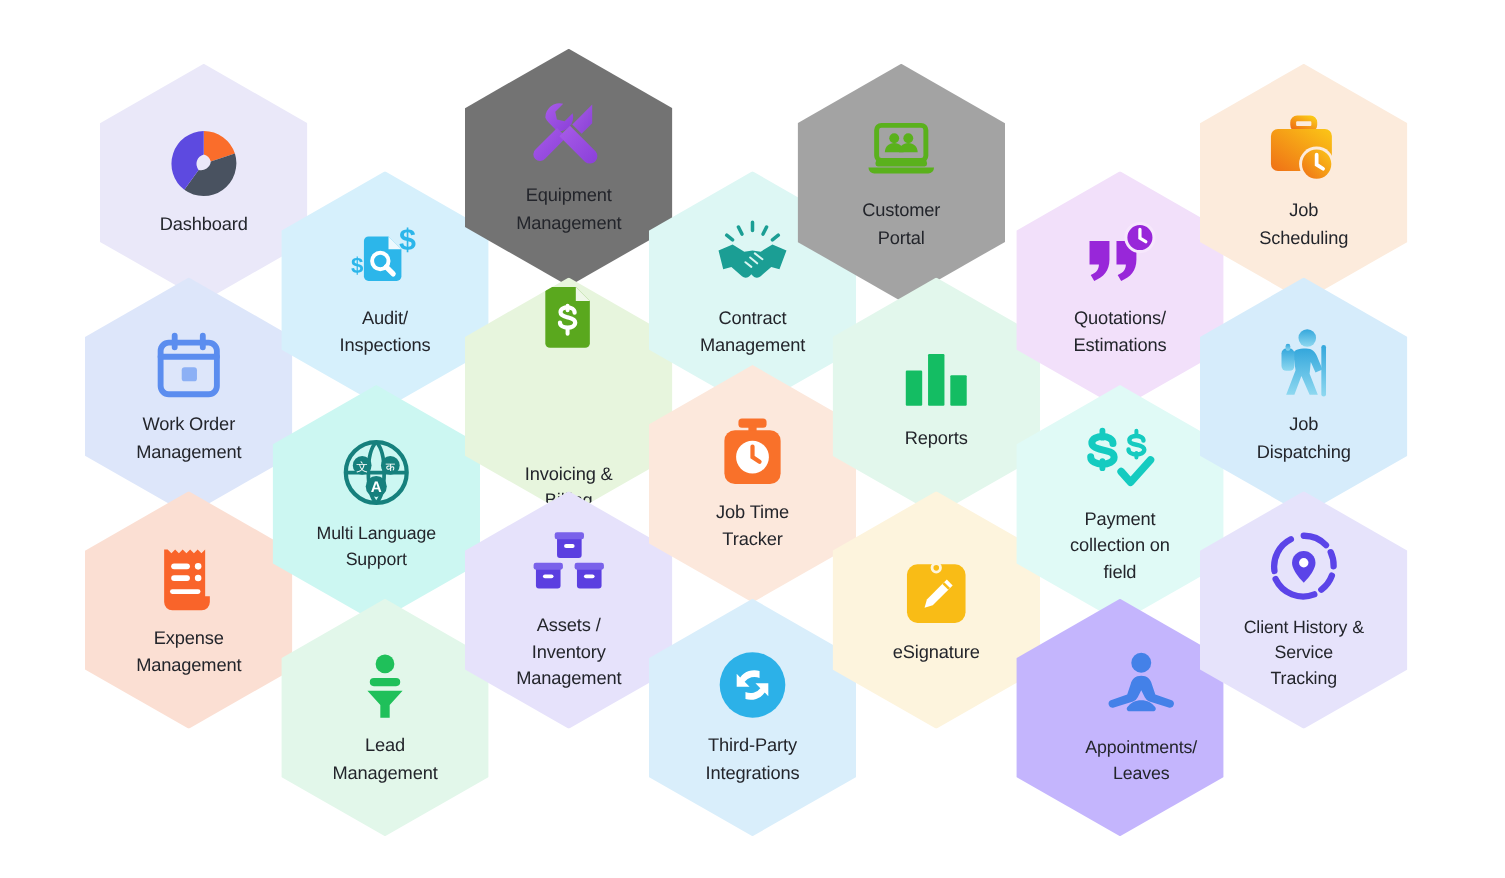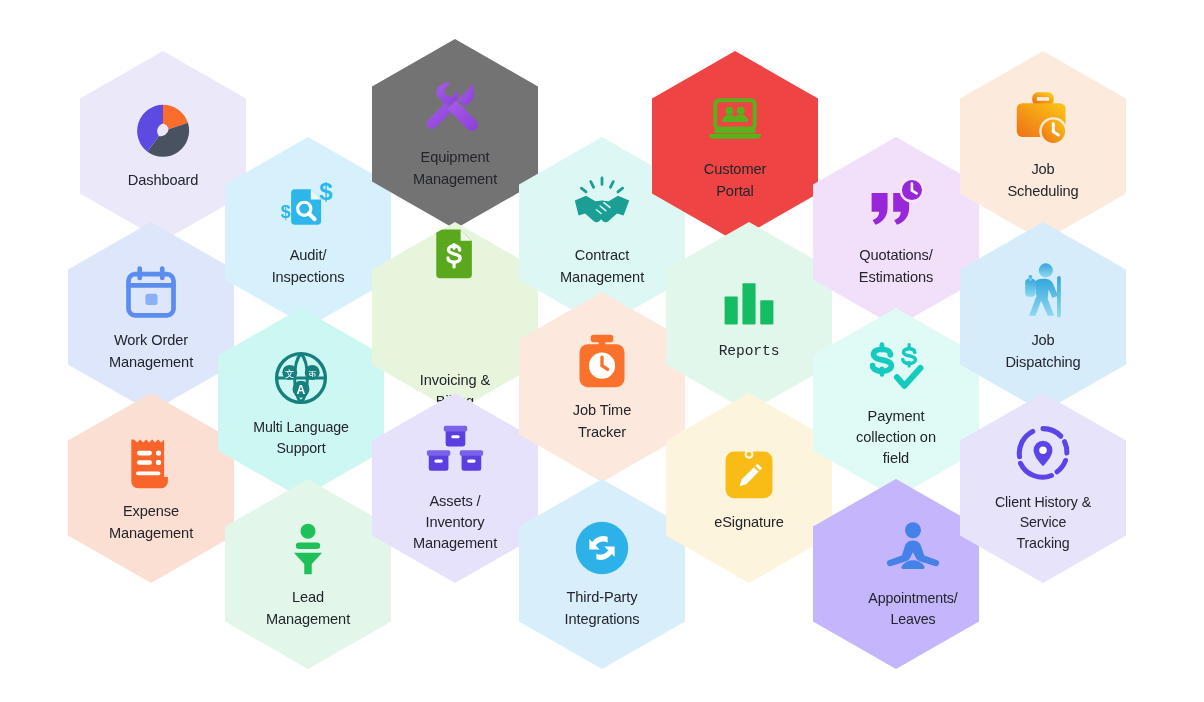"Customer" div.hex { background: #ef4444 -> #a3a3a3; left: 652px -> 638px }
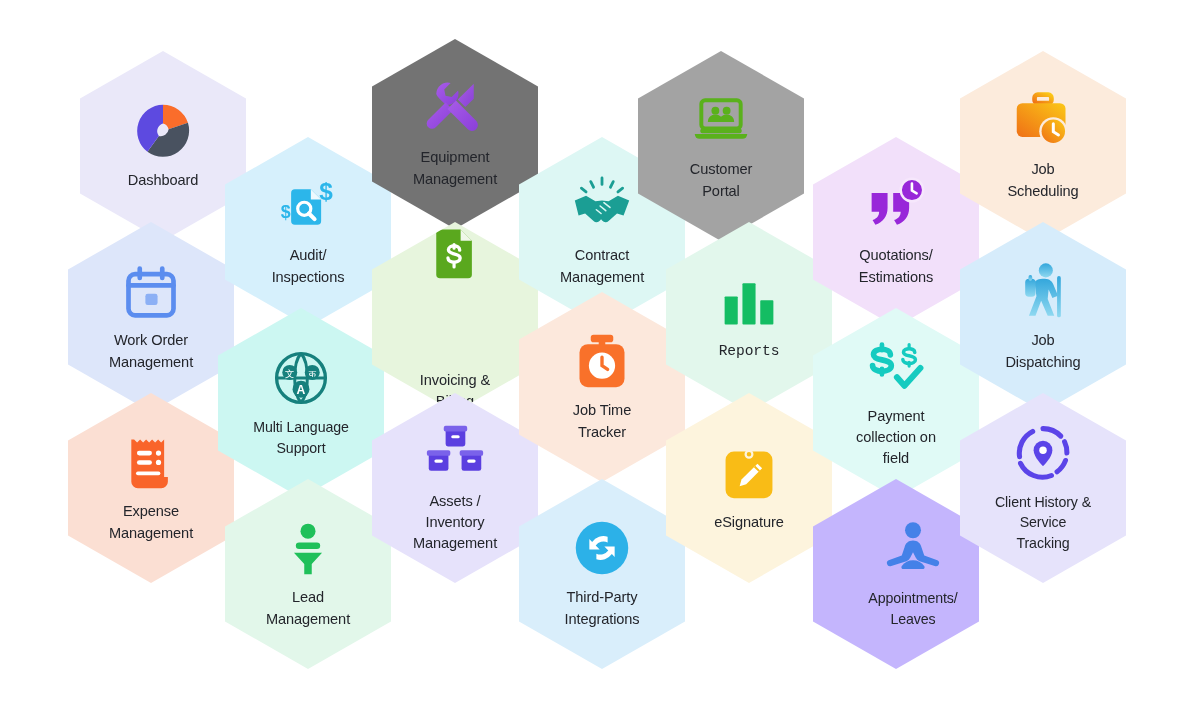"Reports" div.hex { font-family: Liberation Mono, monospace -> none }
